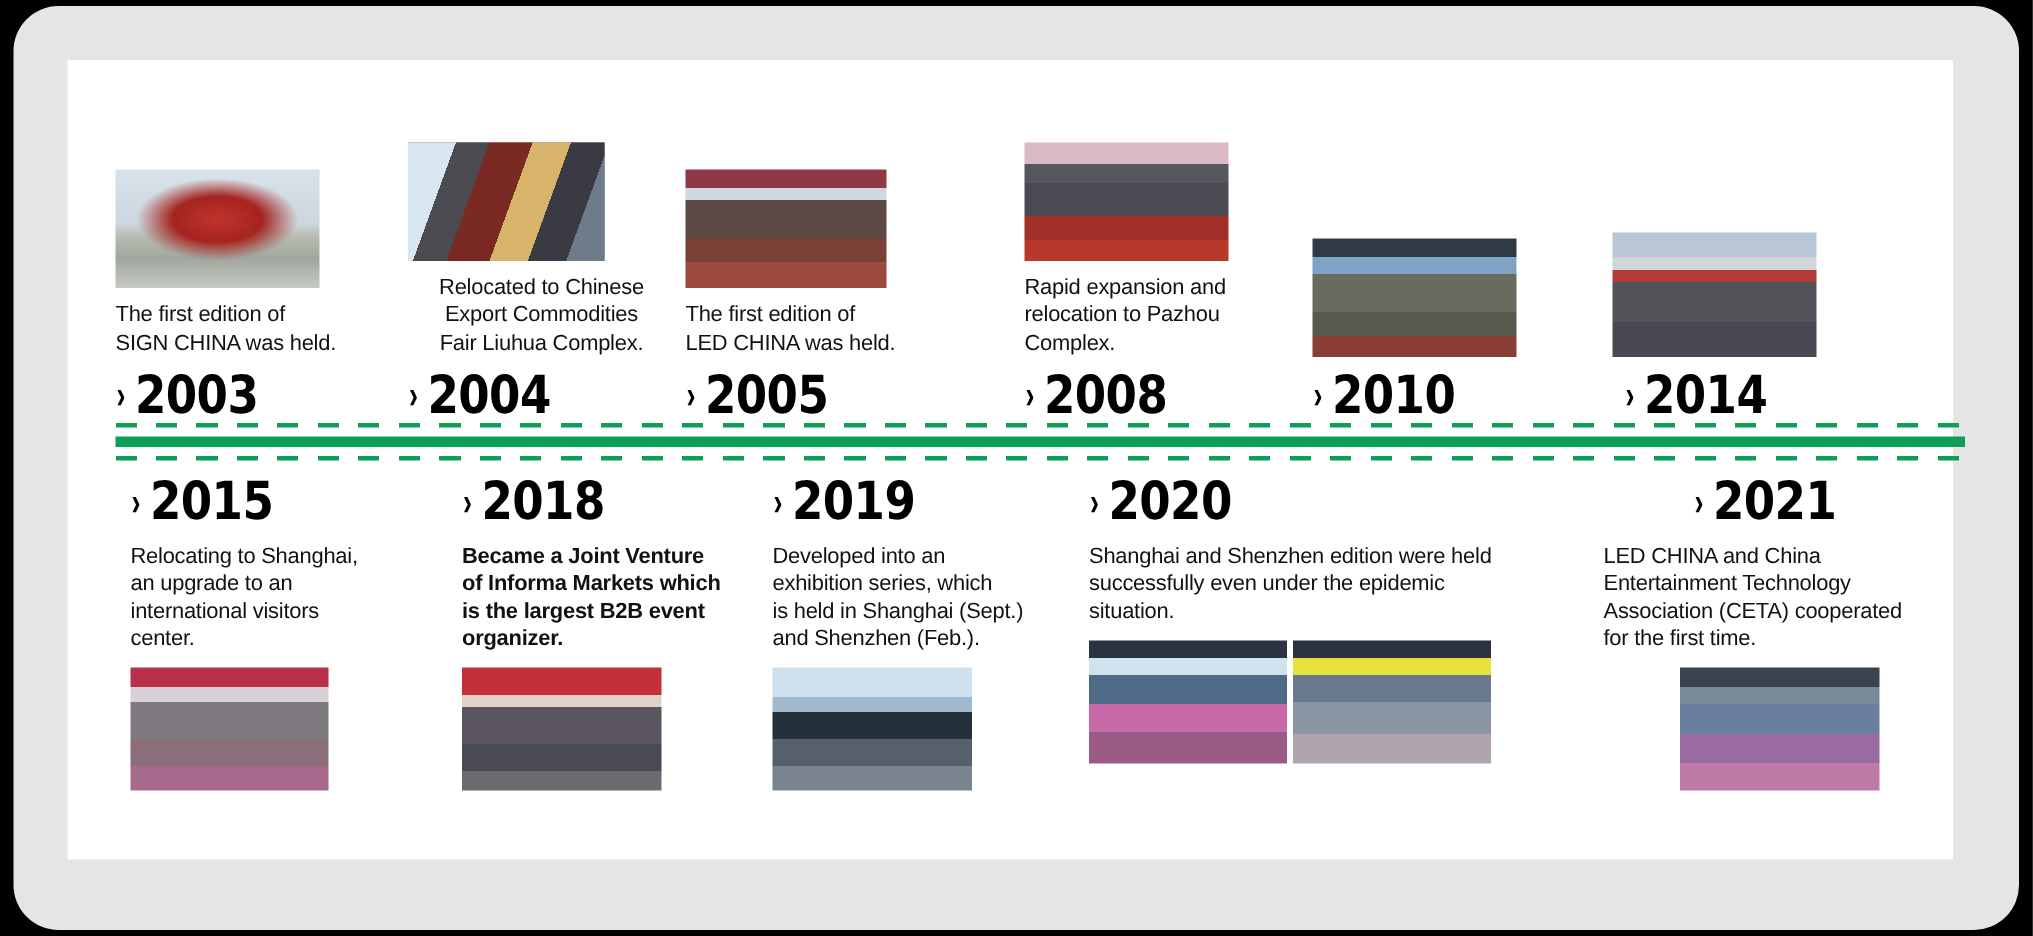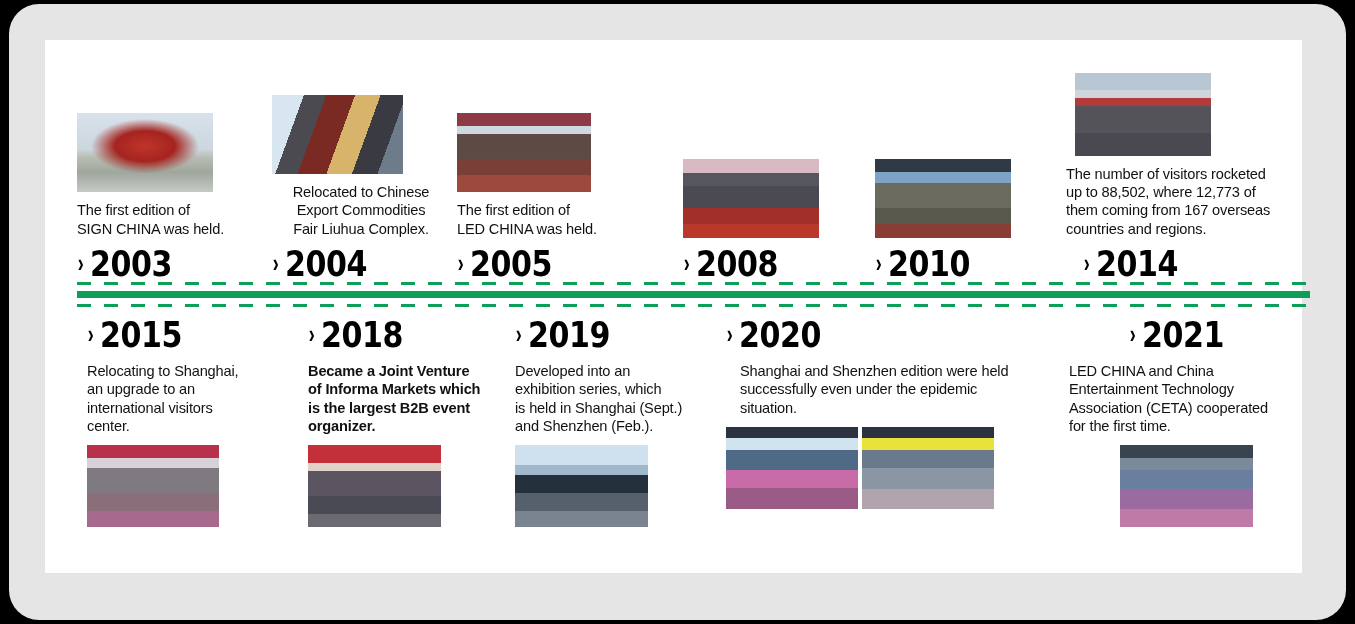"The number of visitors rocketed" div.caption { html: <div>The number of visitors rocketed up to 88,502, where 12,773 of them coming from 167 overseas countries and regions.</div> -> none }
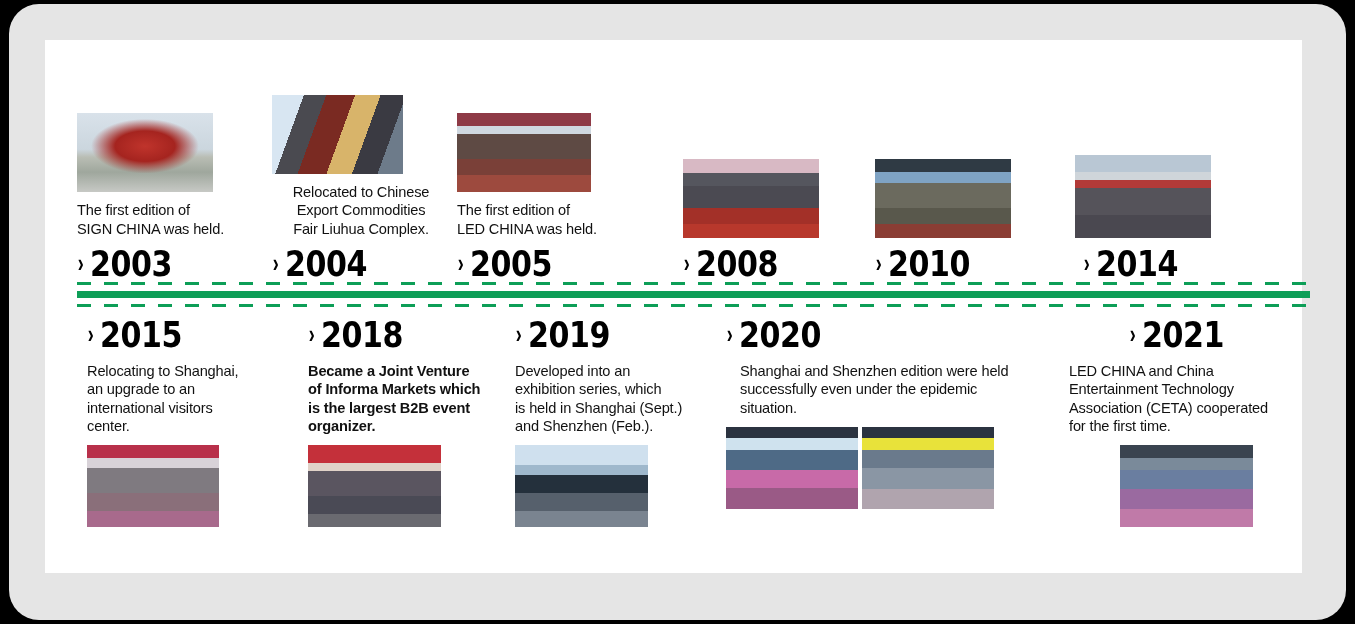"Rapid expansion and" div.caption { html: none -> <div>Rapid expansion and relocation to Pazhou Complex.</div> }
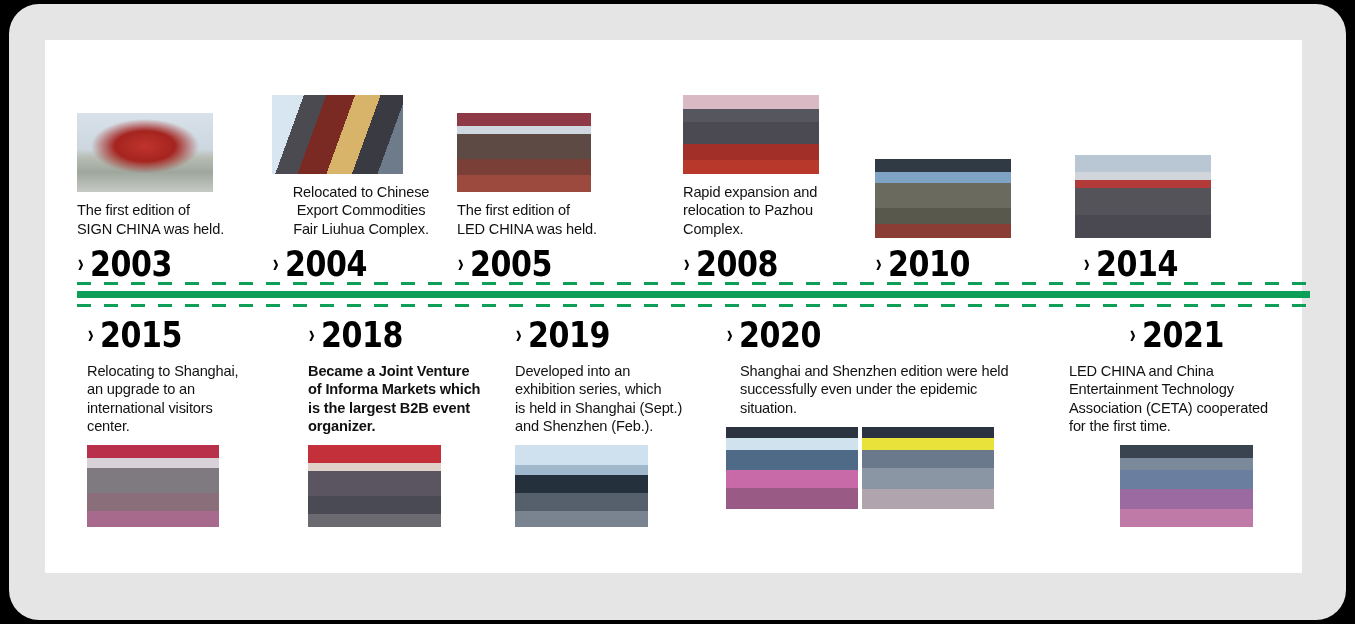"Shanghai and Shenzhen edition were" div.caption { margin-left: 14px -> none }
